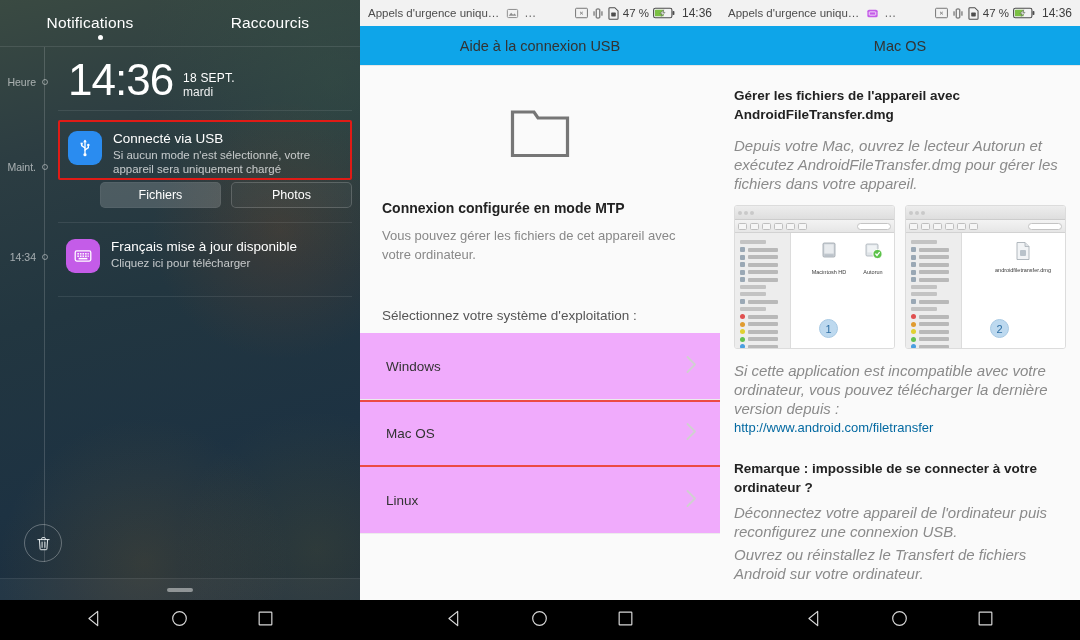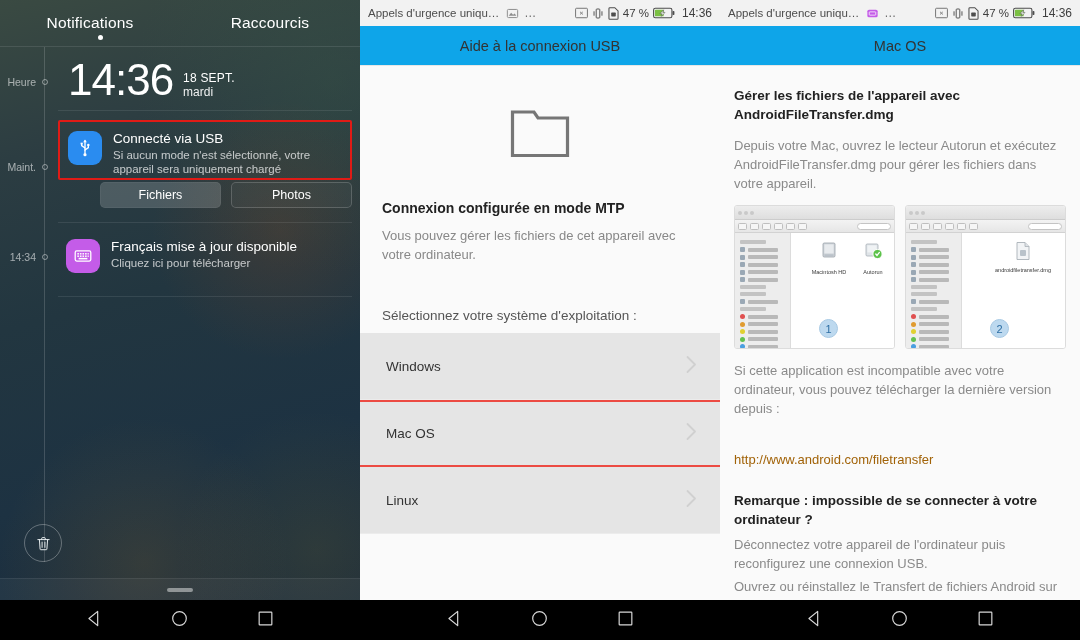"Depuis votre Mac, ouvrez le" .p3-p { font-size: 13px -> 15px; font-style: none -> italic }
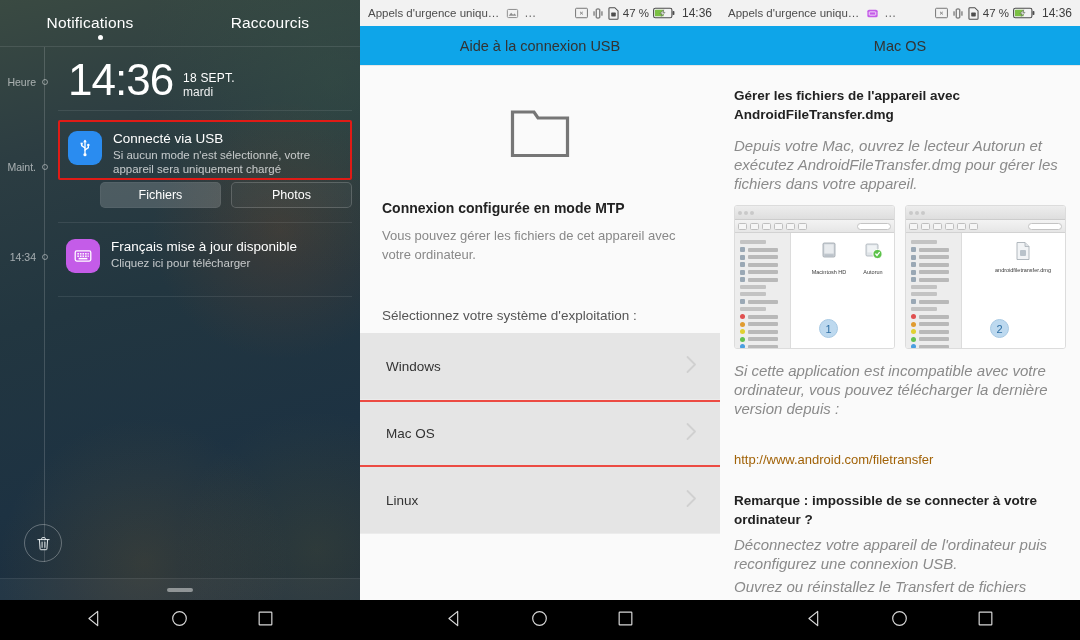"Windows" .os-row { background: #e5e5e5 -> #f0abfc }
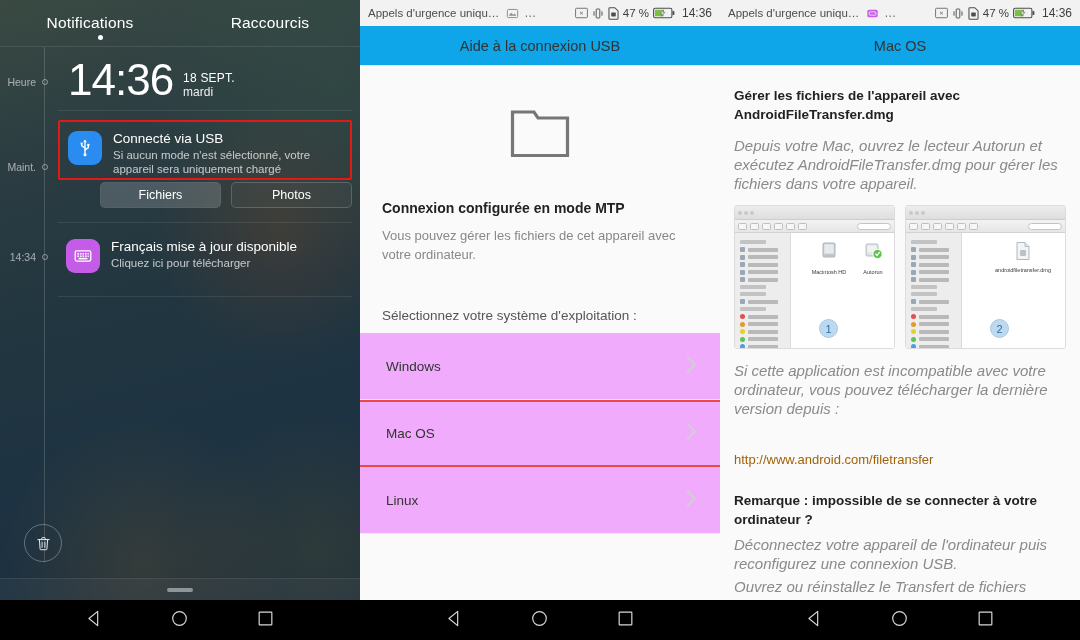"http://www.android.com/filetransfer" .p3-url { color: #a16207 -> #0369a1; margin-top: 32px -> none }
